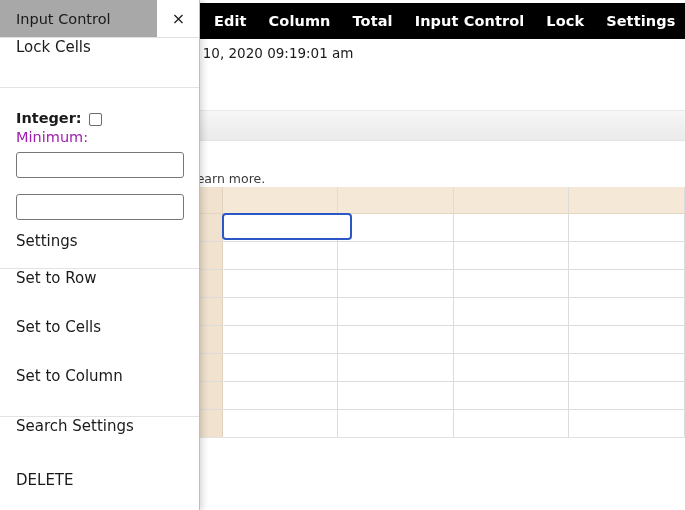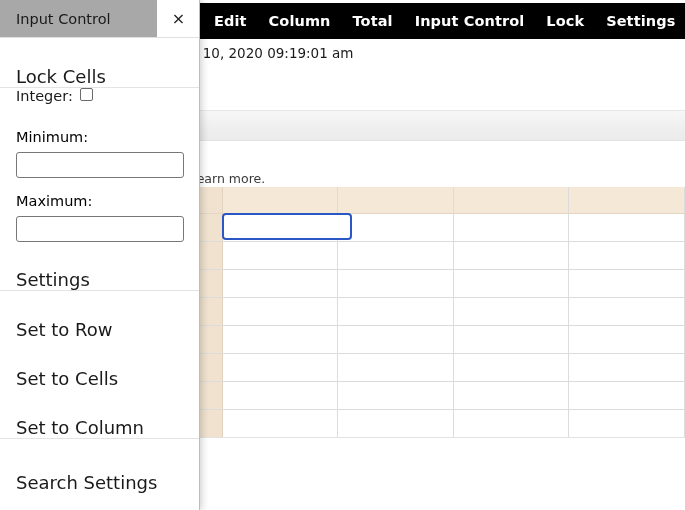"Lock Cells" .panel-row { align-items: flex-end -> flex-start; font-size: 18px -> 15px }
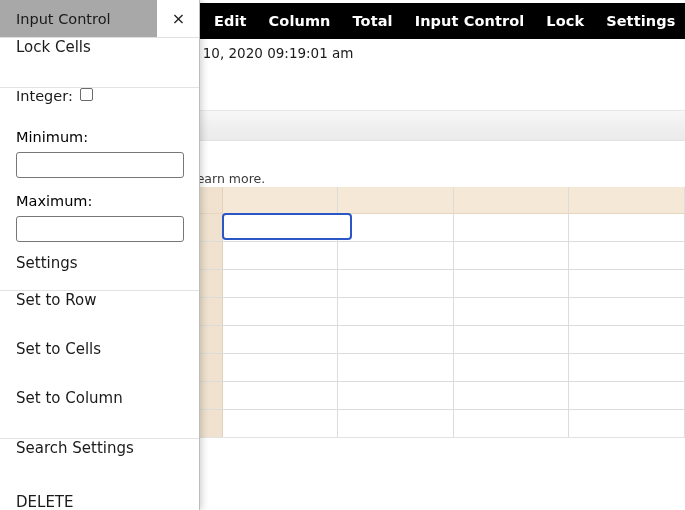"Integer:" .chk-row { align-items: flex-start -> flex-end; font-weight: none -> bold }
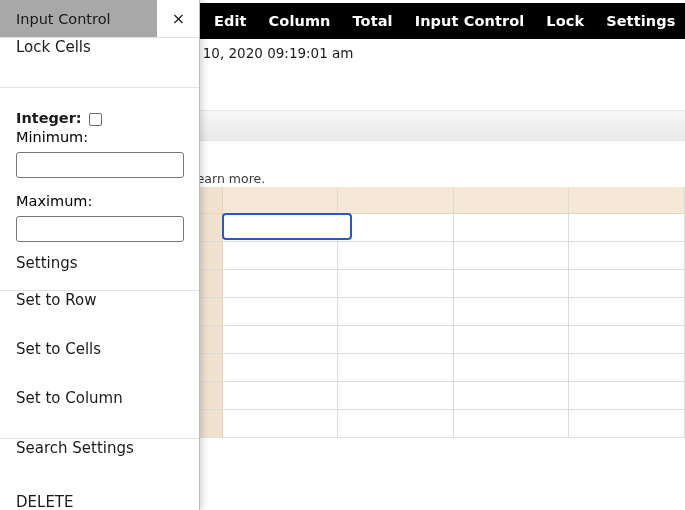"Minimum:" .field-label { color: #000000 -> #a21caf }
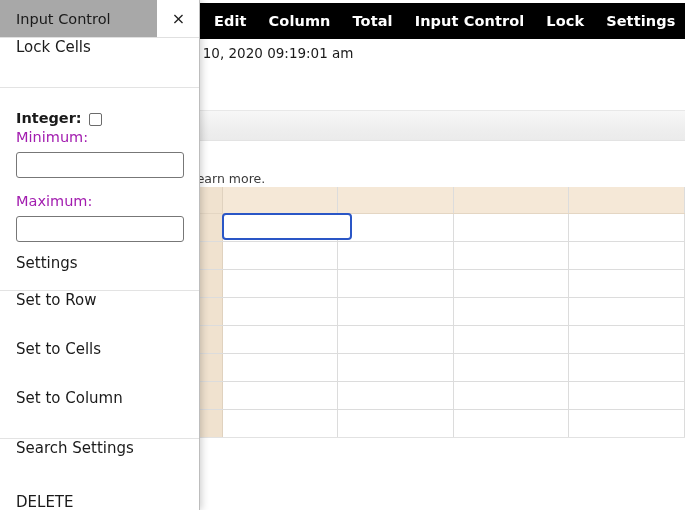"Maximum:" div.field-label { html: <div>Maximum:</div> -> none }
